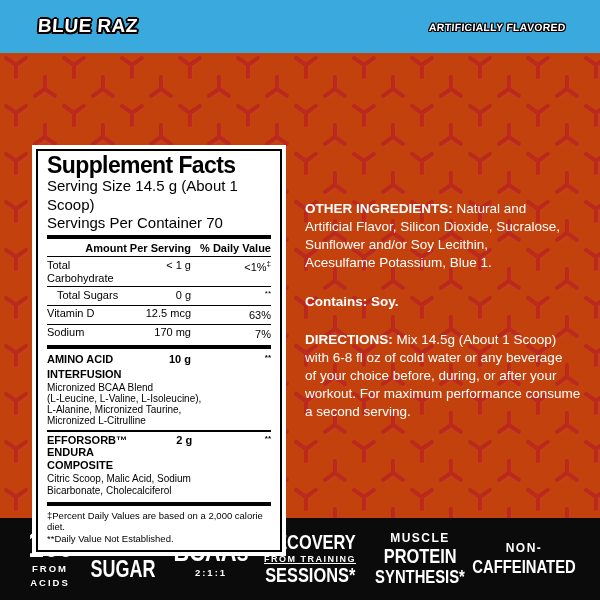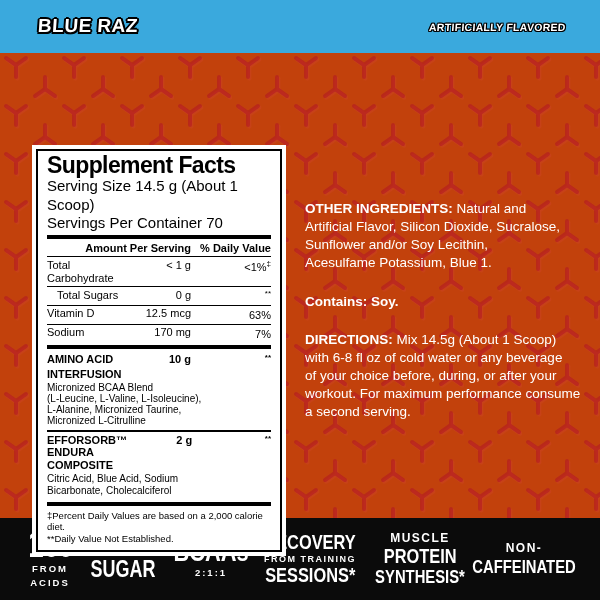"Citric Acid, Blue Acid, Sodium" div.sec-desc { text: Acid, Blue -> Scoop, Malic }
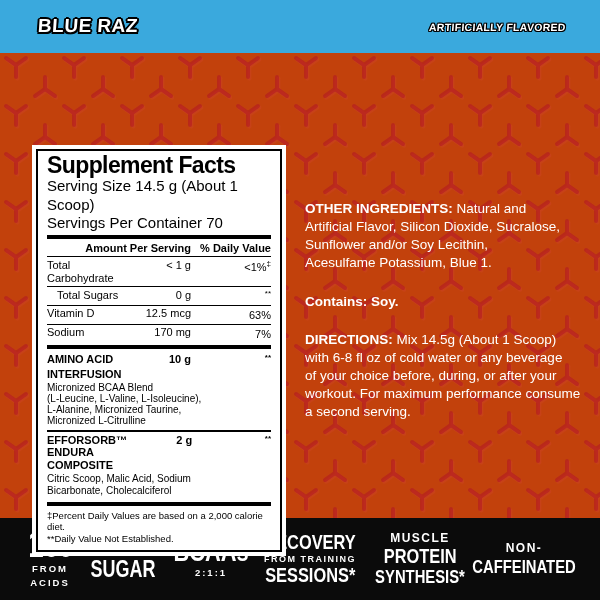"FROM TRAINING" .size-xxs { text-decoration: none -> underline }
